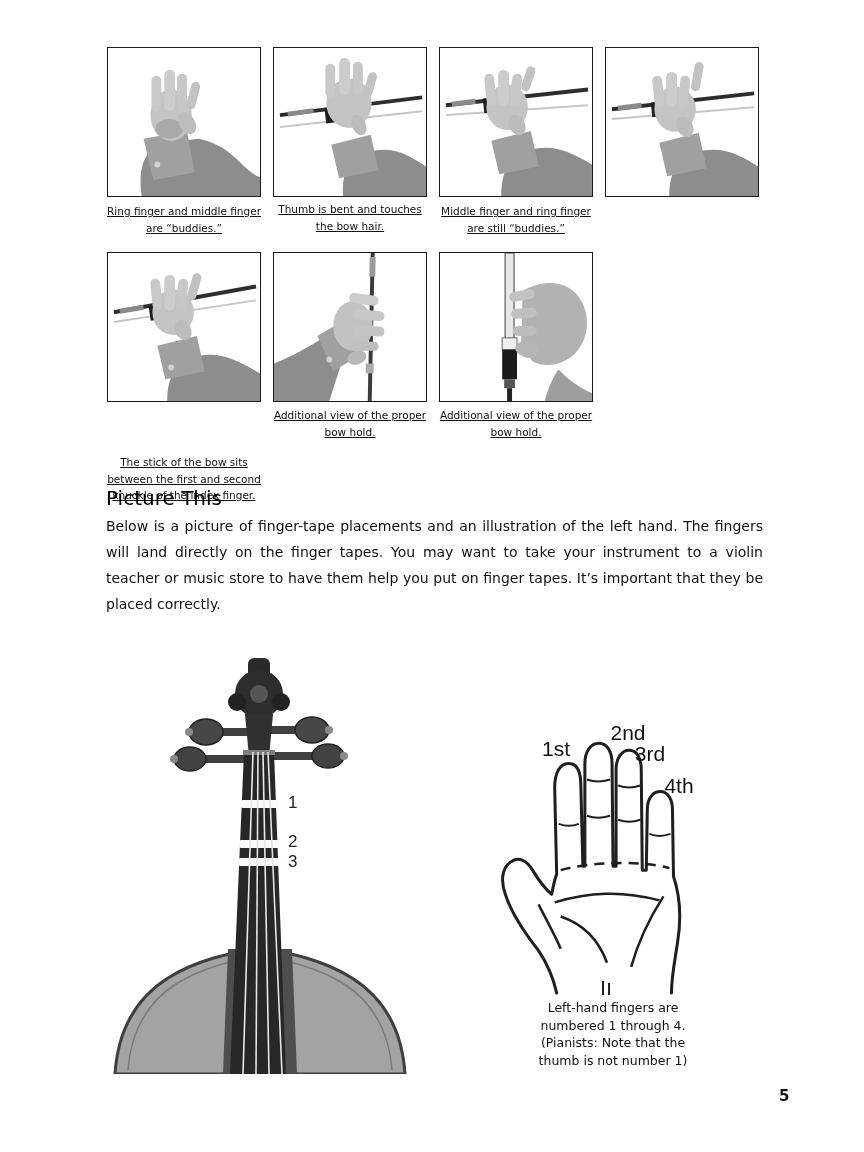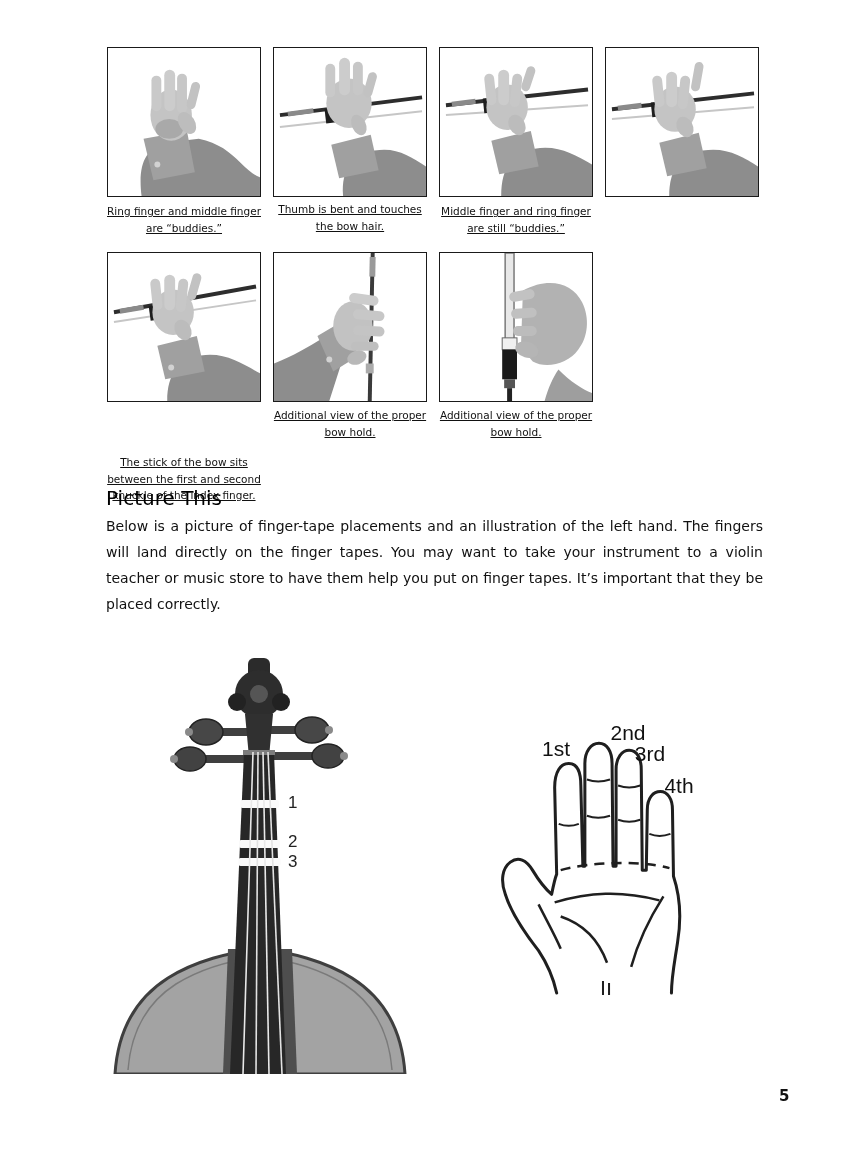"Left-hand fingers are" div.hand-caption { html: none -> <div> <div>Left-hand fingers are</div> <div>numbered 1 through 4.</div> <div>(Pianists: Note that the</div> <div>thumb is not number 1)</div> </div> }
